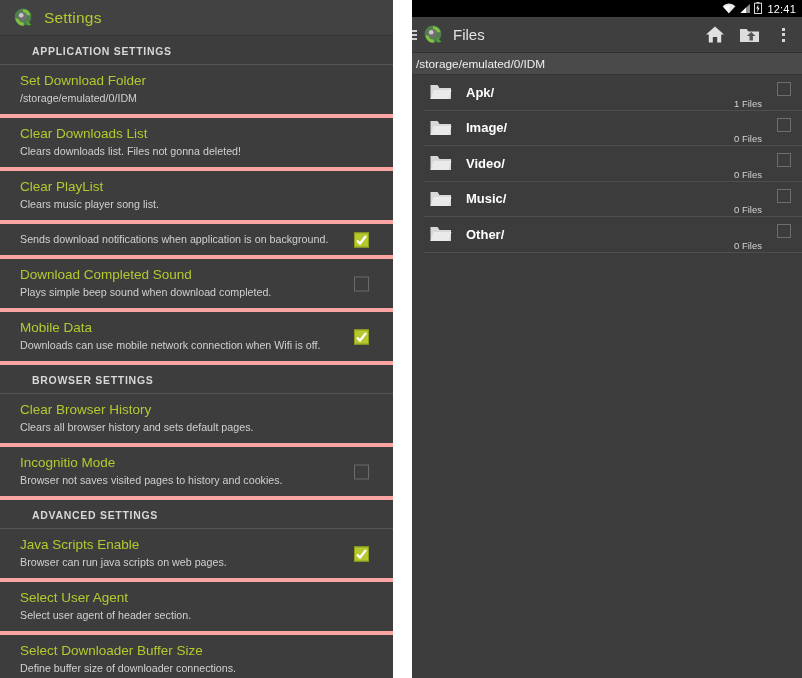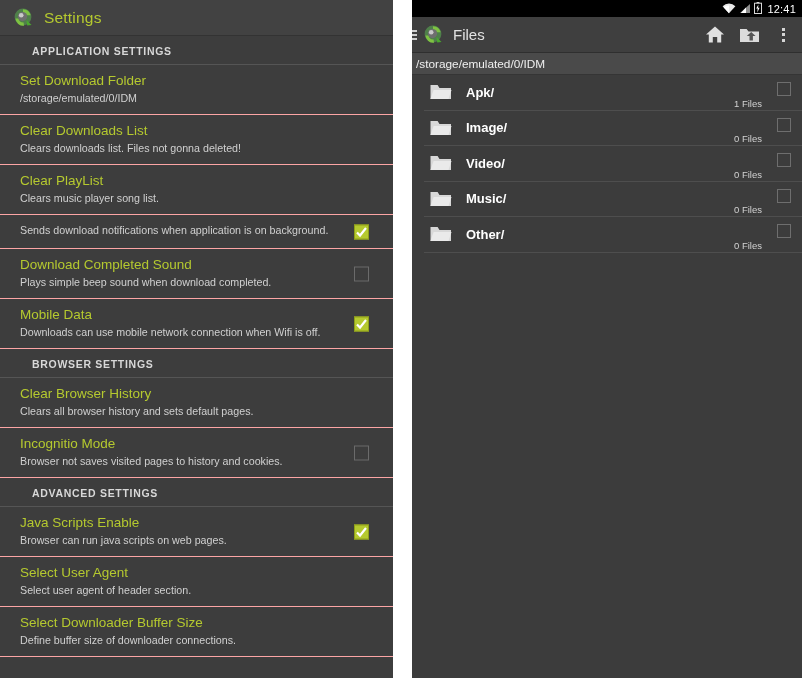"Set Download Folder" .srow { border-bottom: 1px solid #fca5a5 -> 4px solid #fca5a5 }
